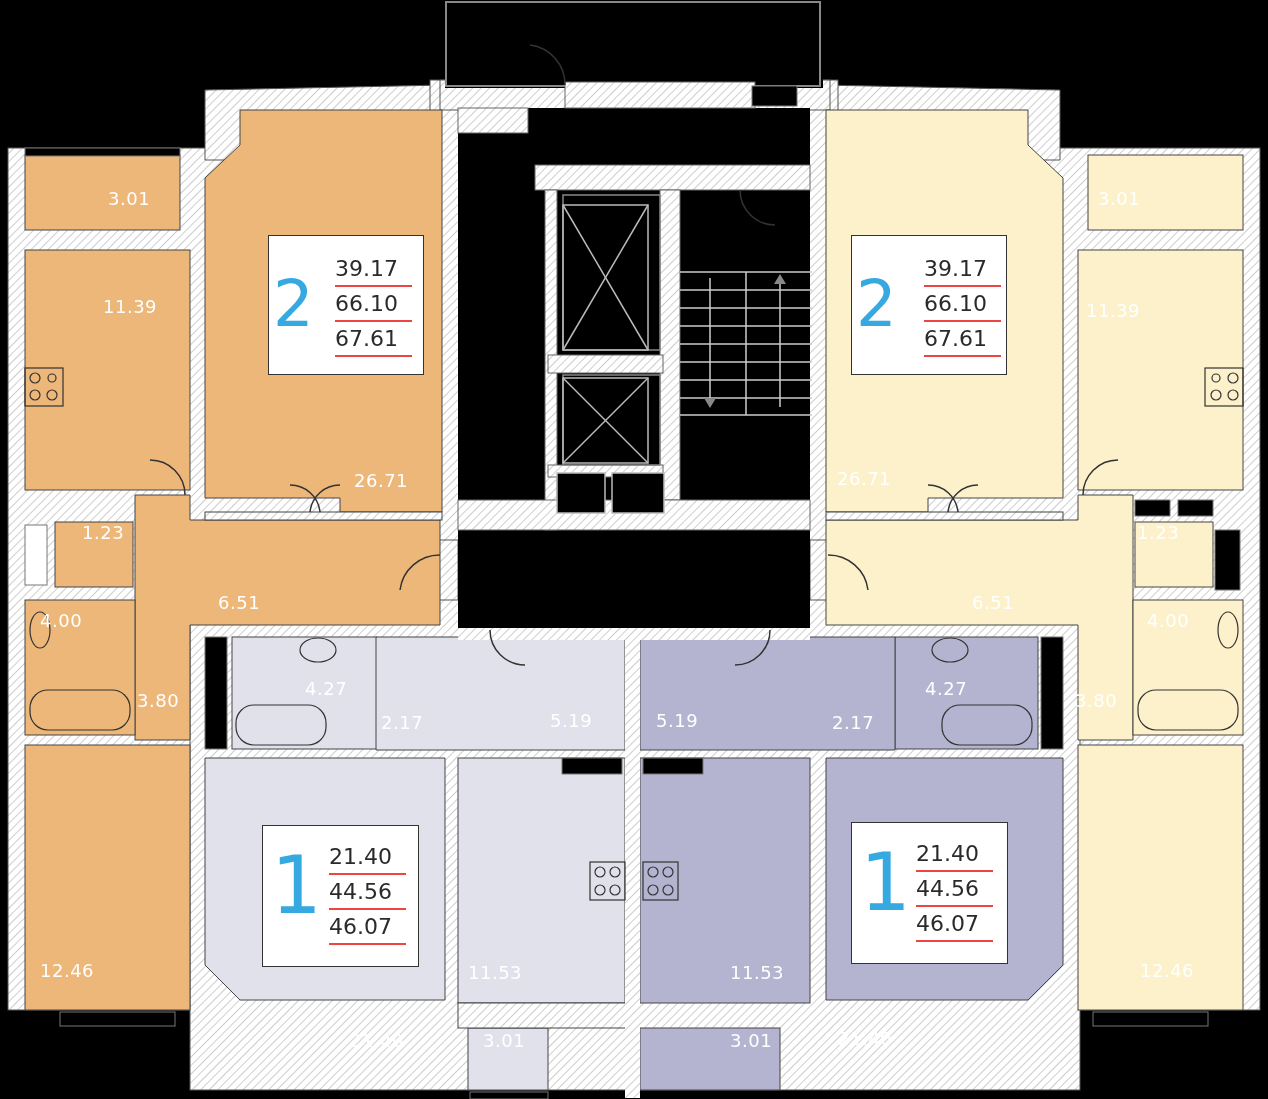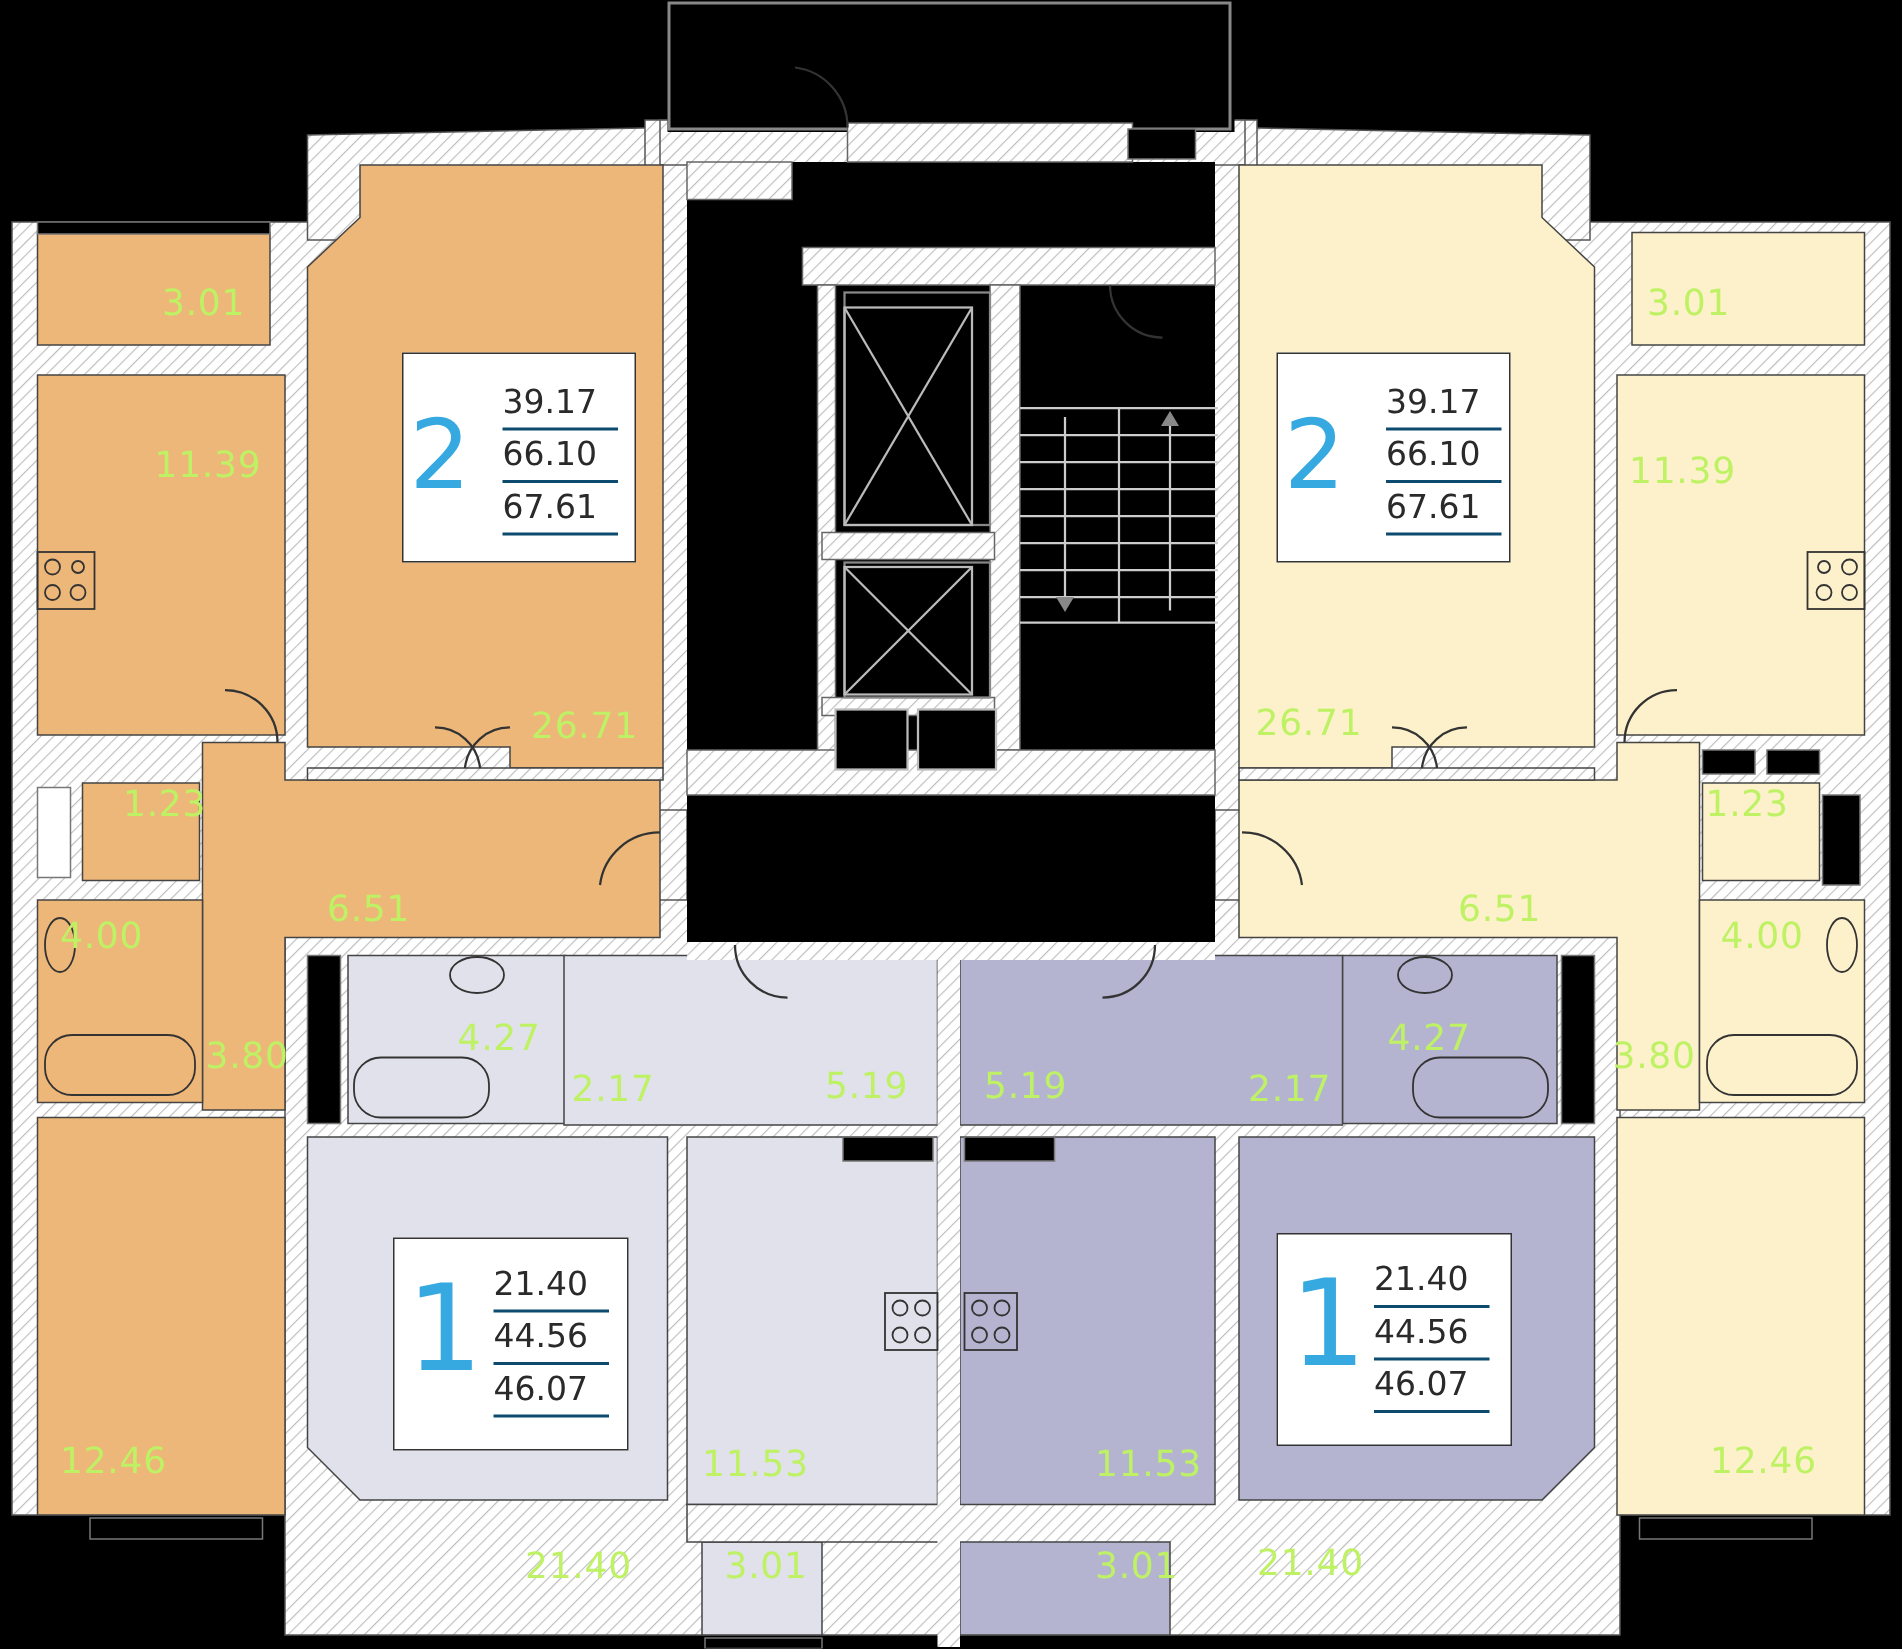"3.01" .lbl { color: #bef264 -> #ffffff; font-size: 24px -> 18px }
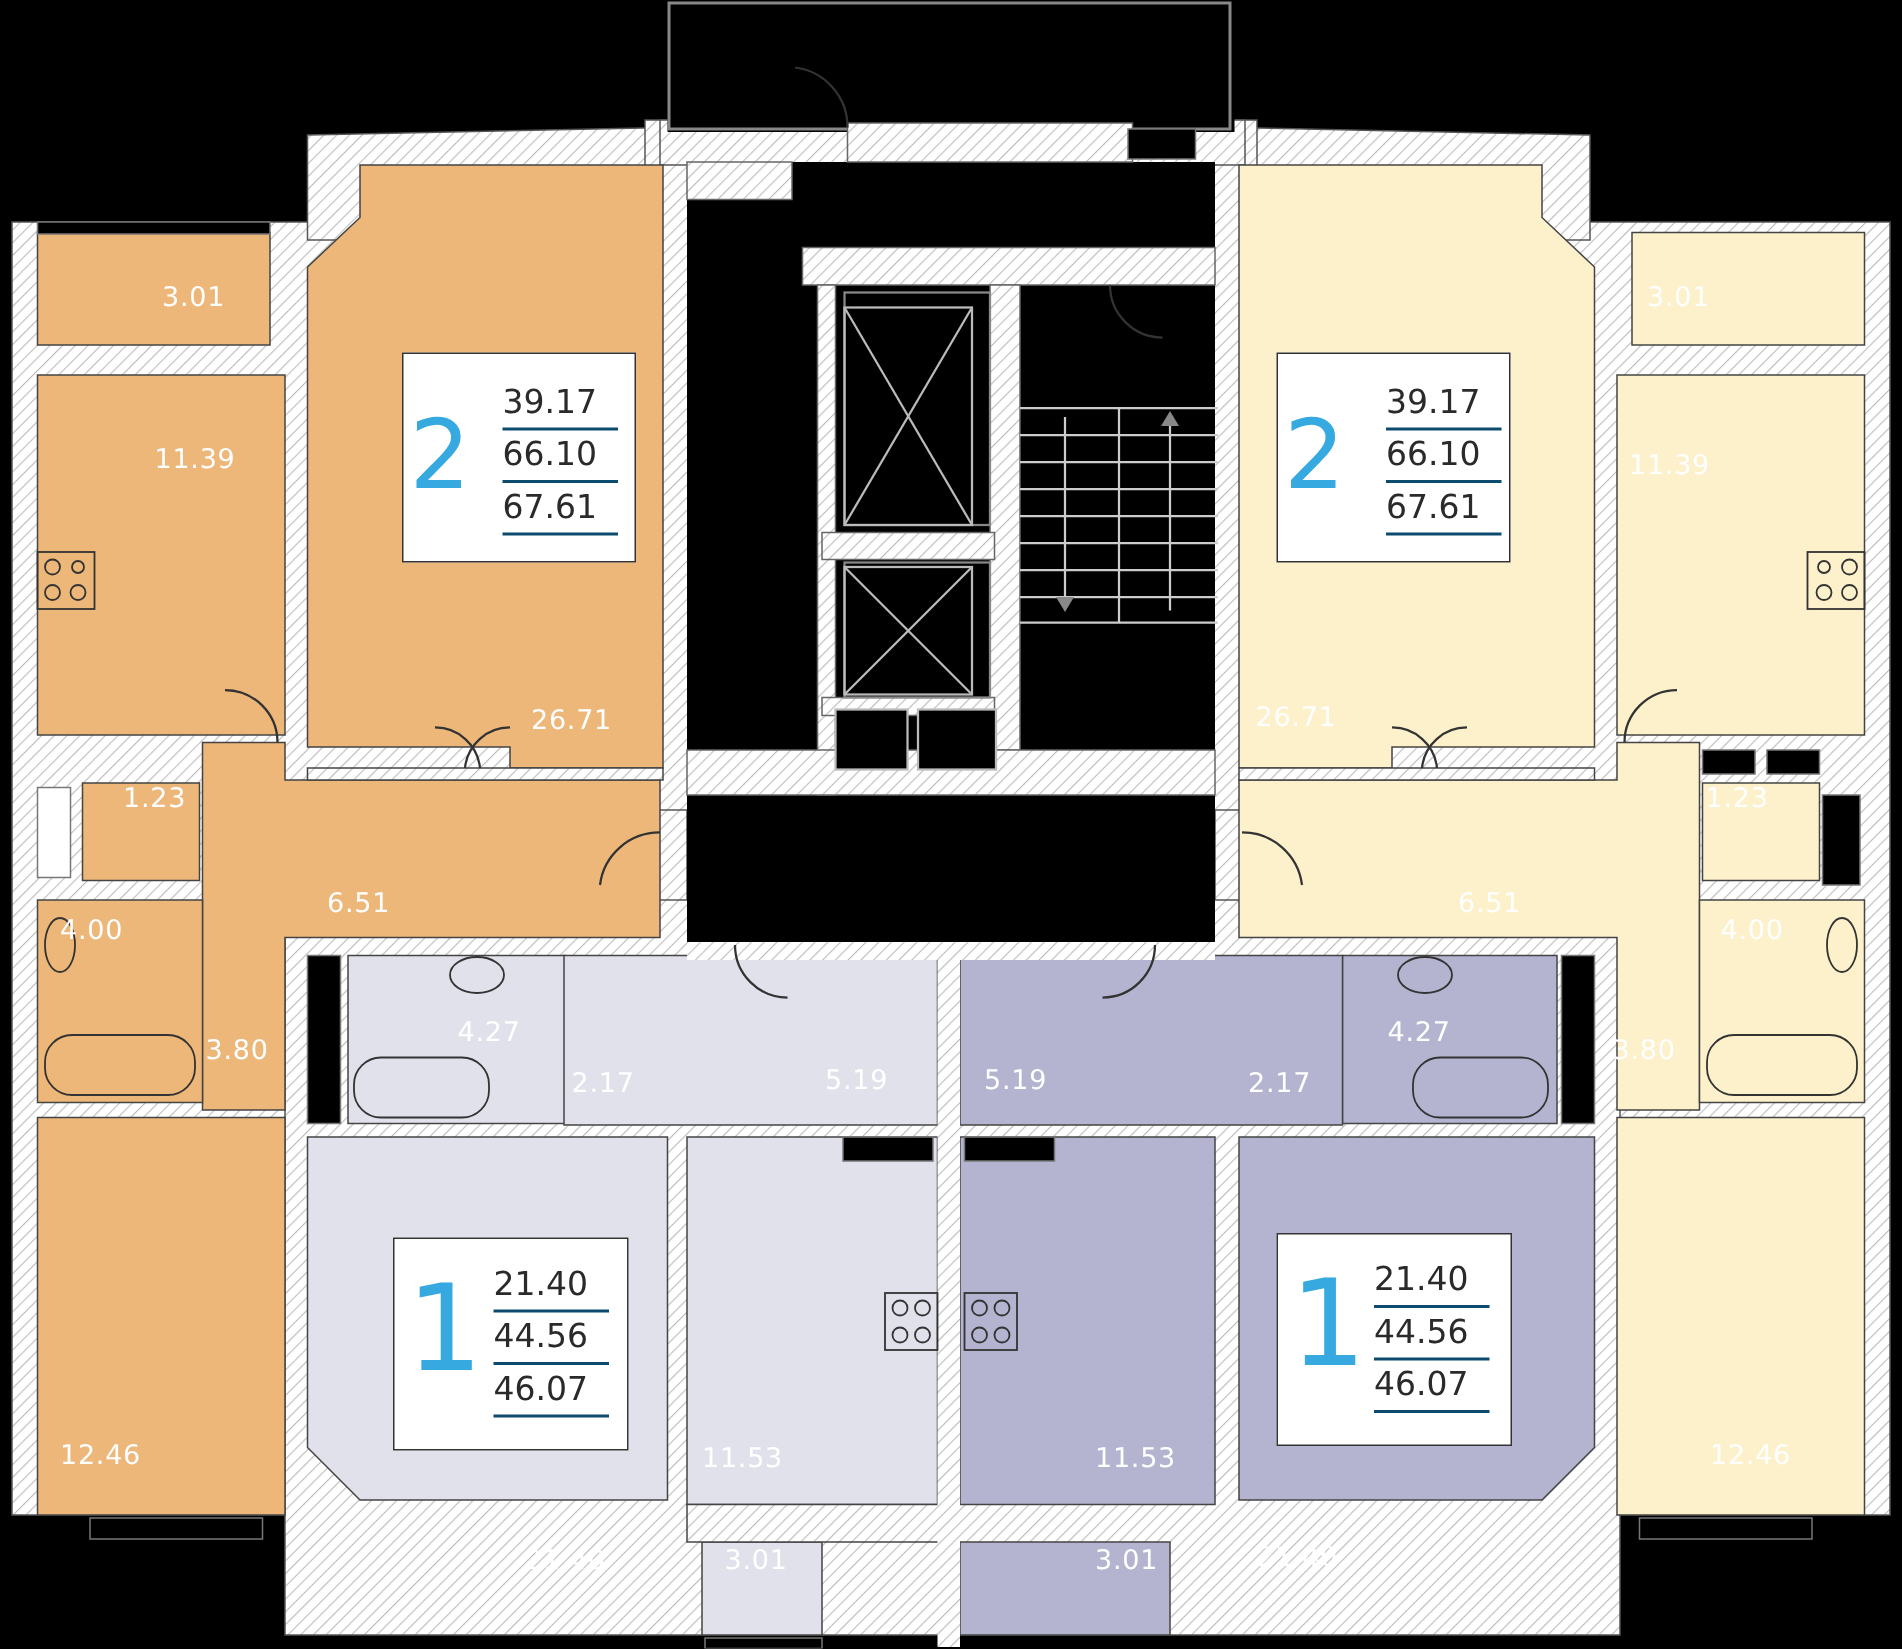"39.17" .card .vals span { border-bottom: 2px solid #0c4a6e -> 2px solid #ef4444 }
